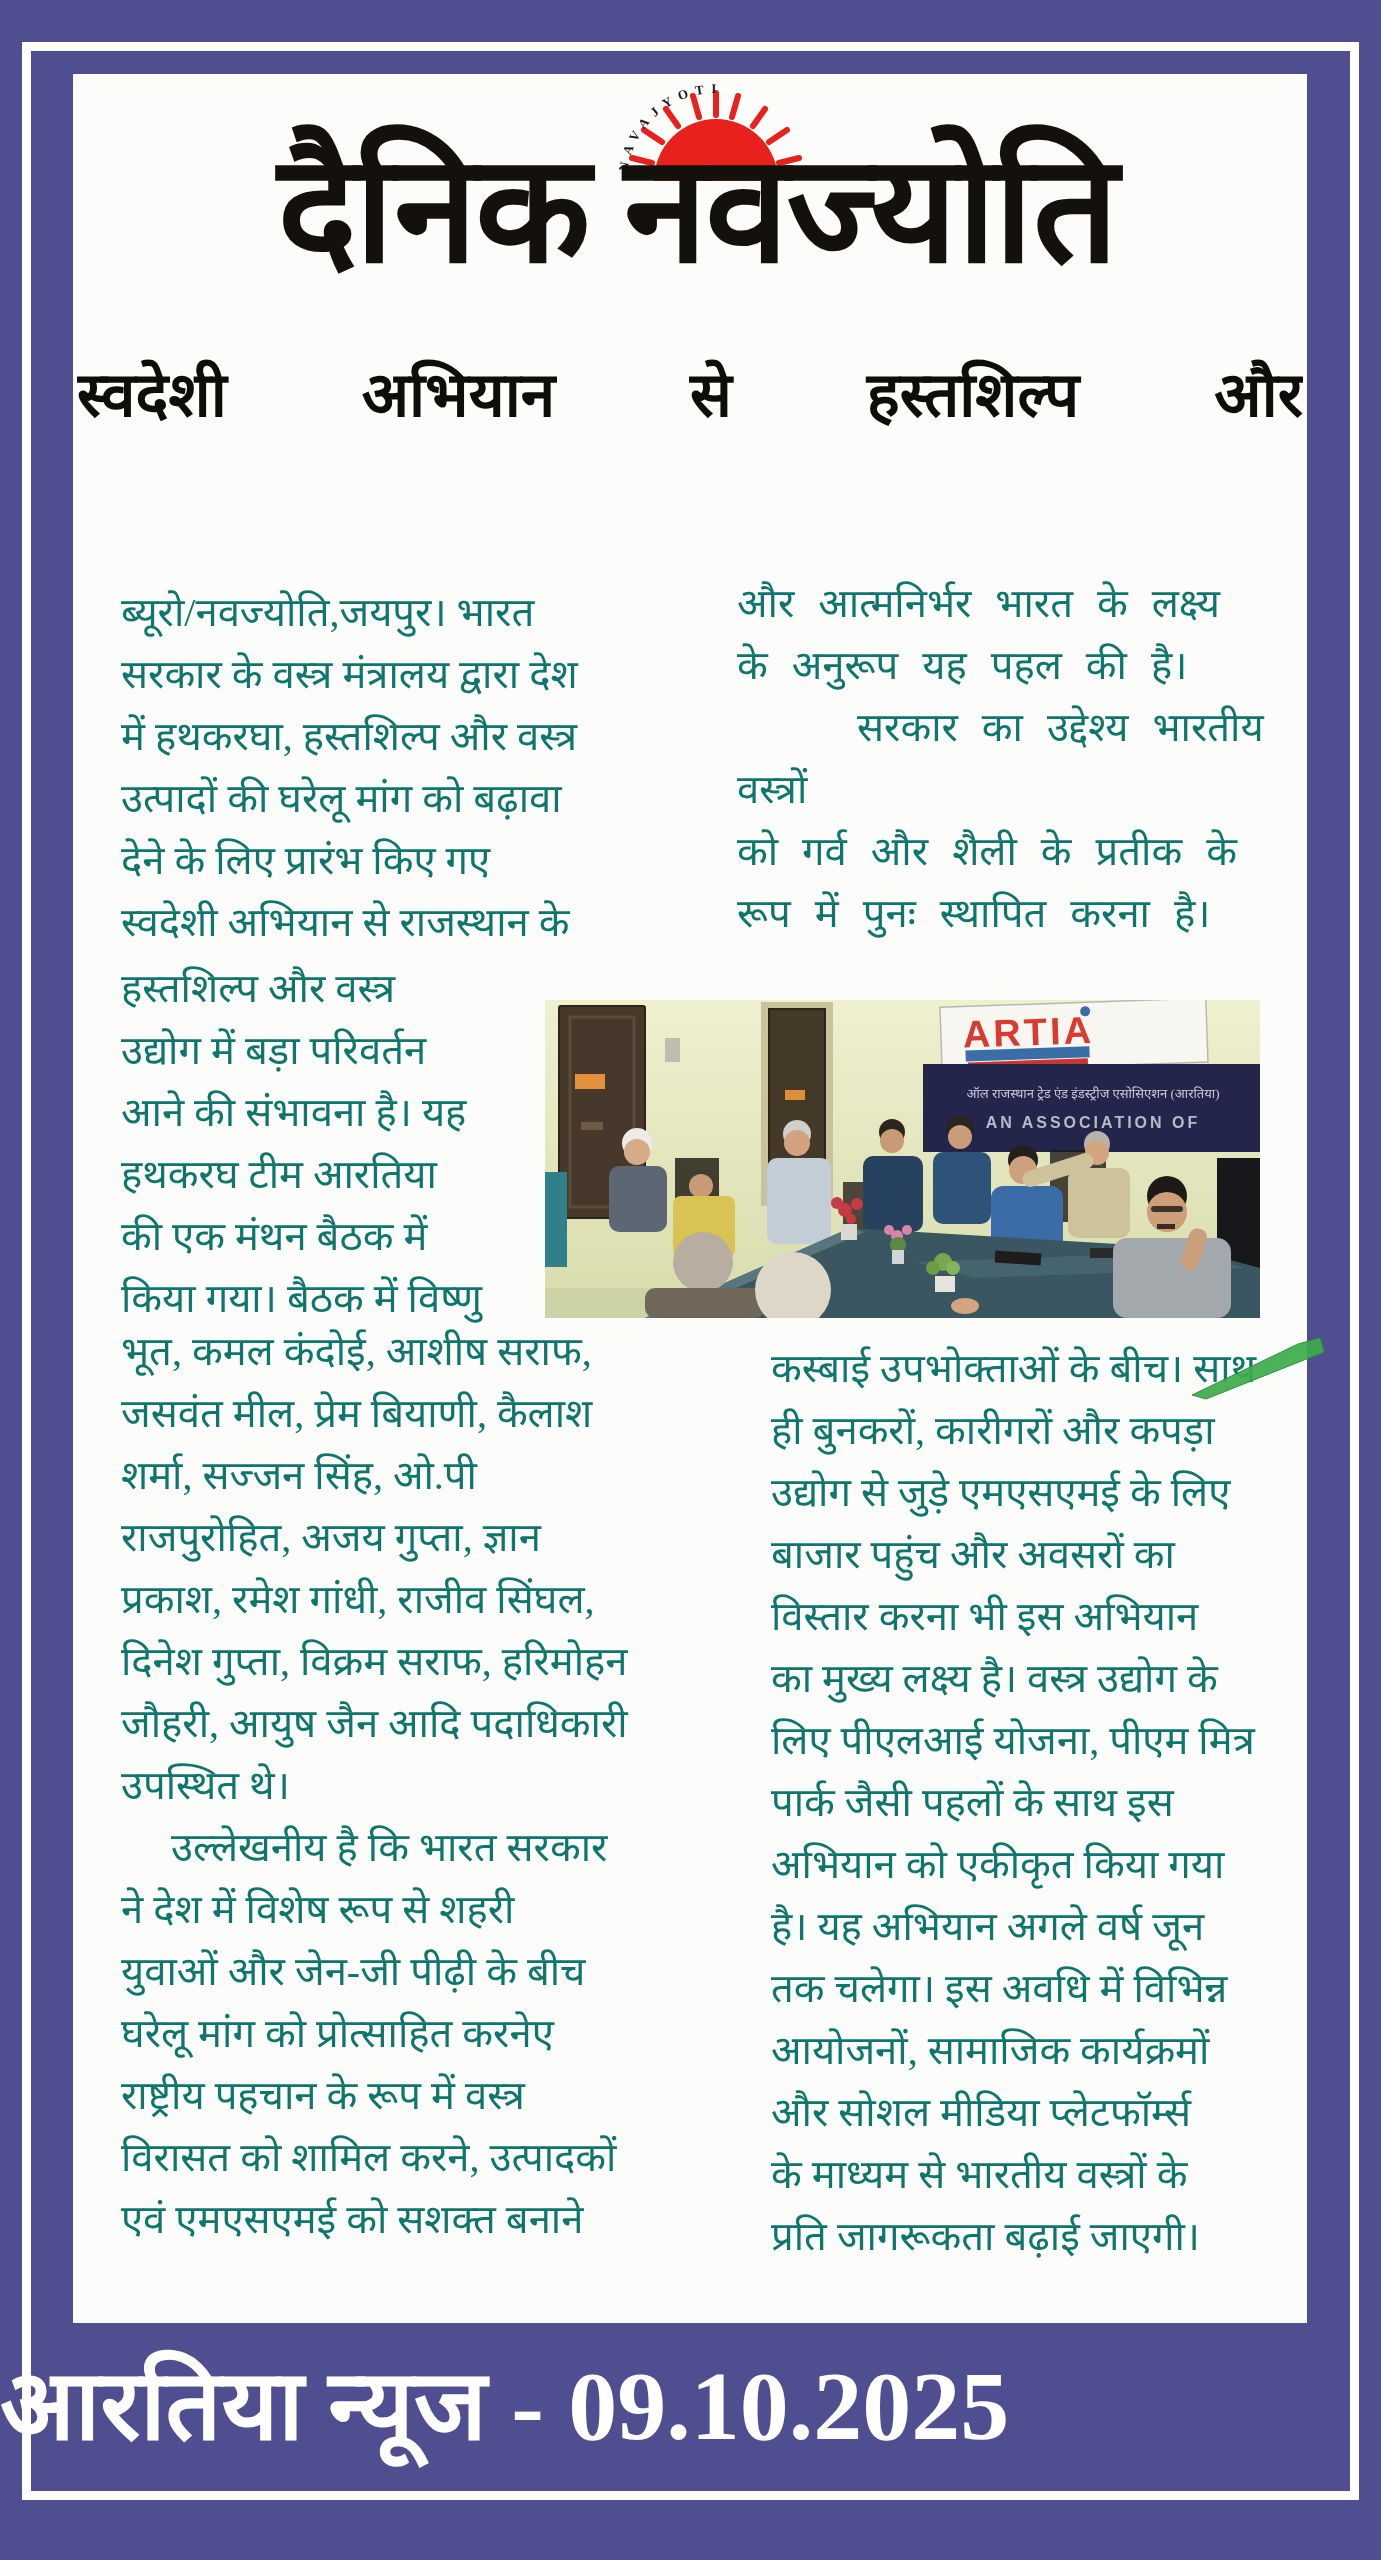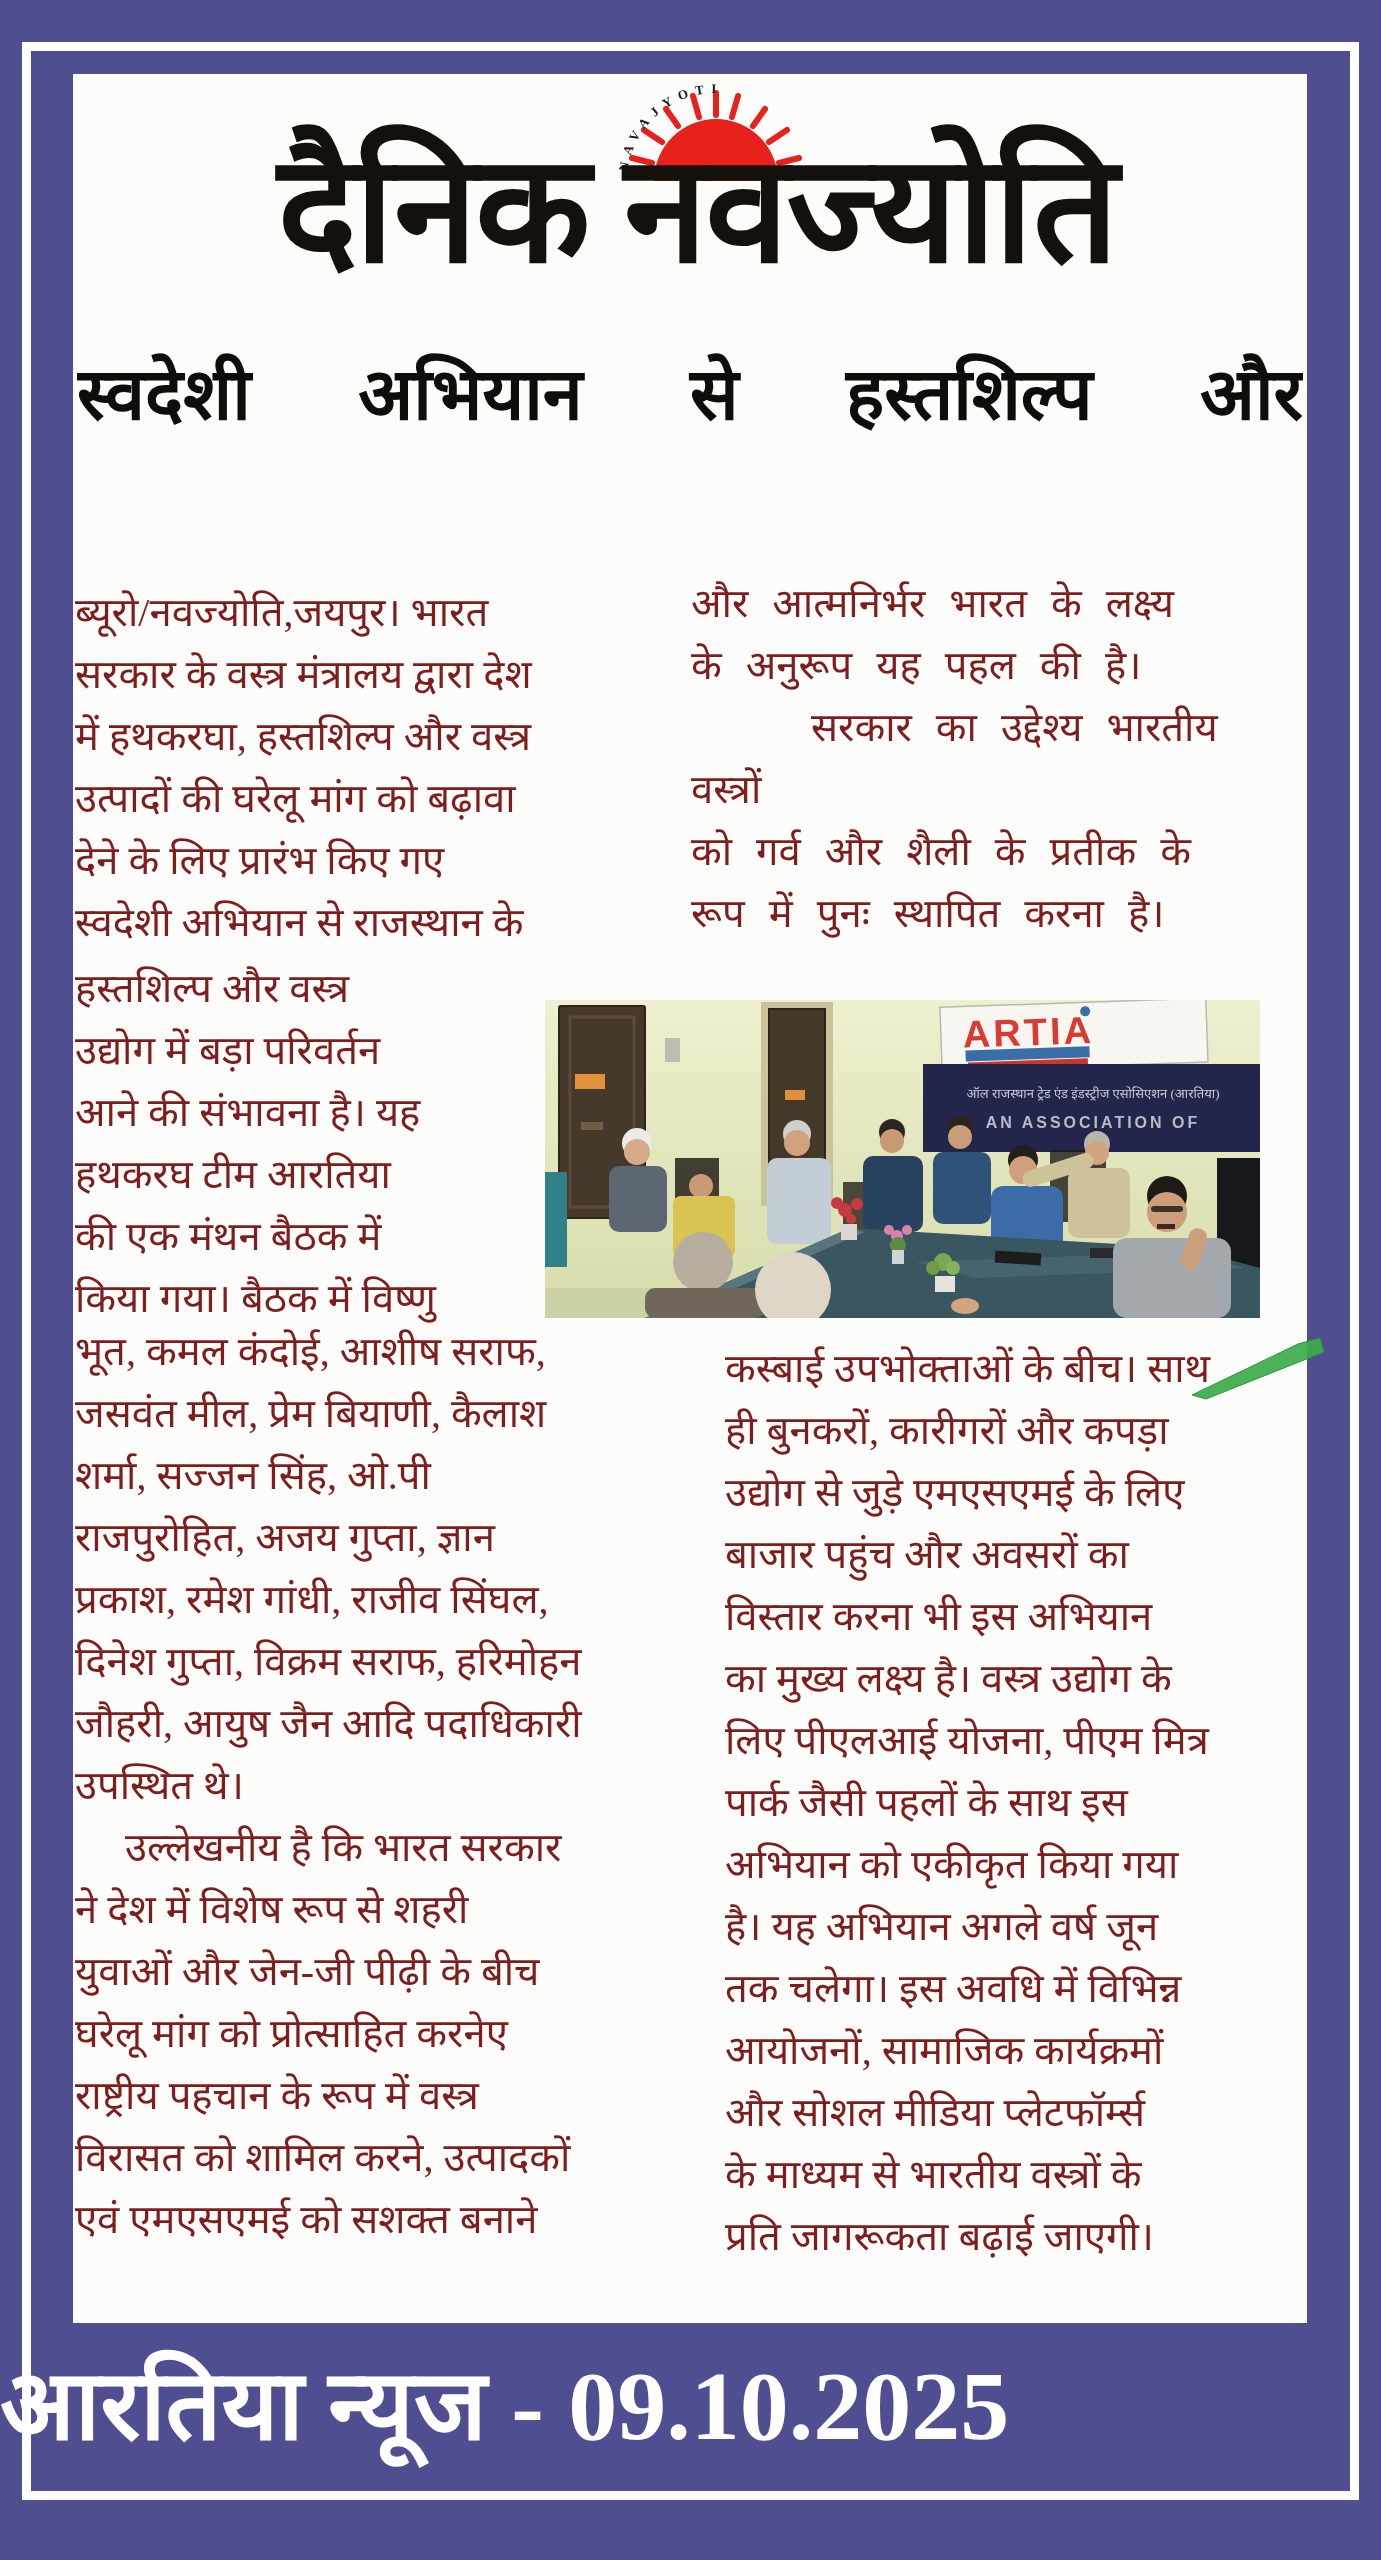"स्वदेशी अभियान से हस्तशिल्प और" .headline { font-size: 72px -> 62px }
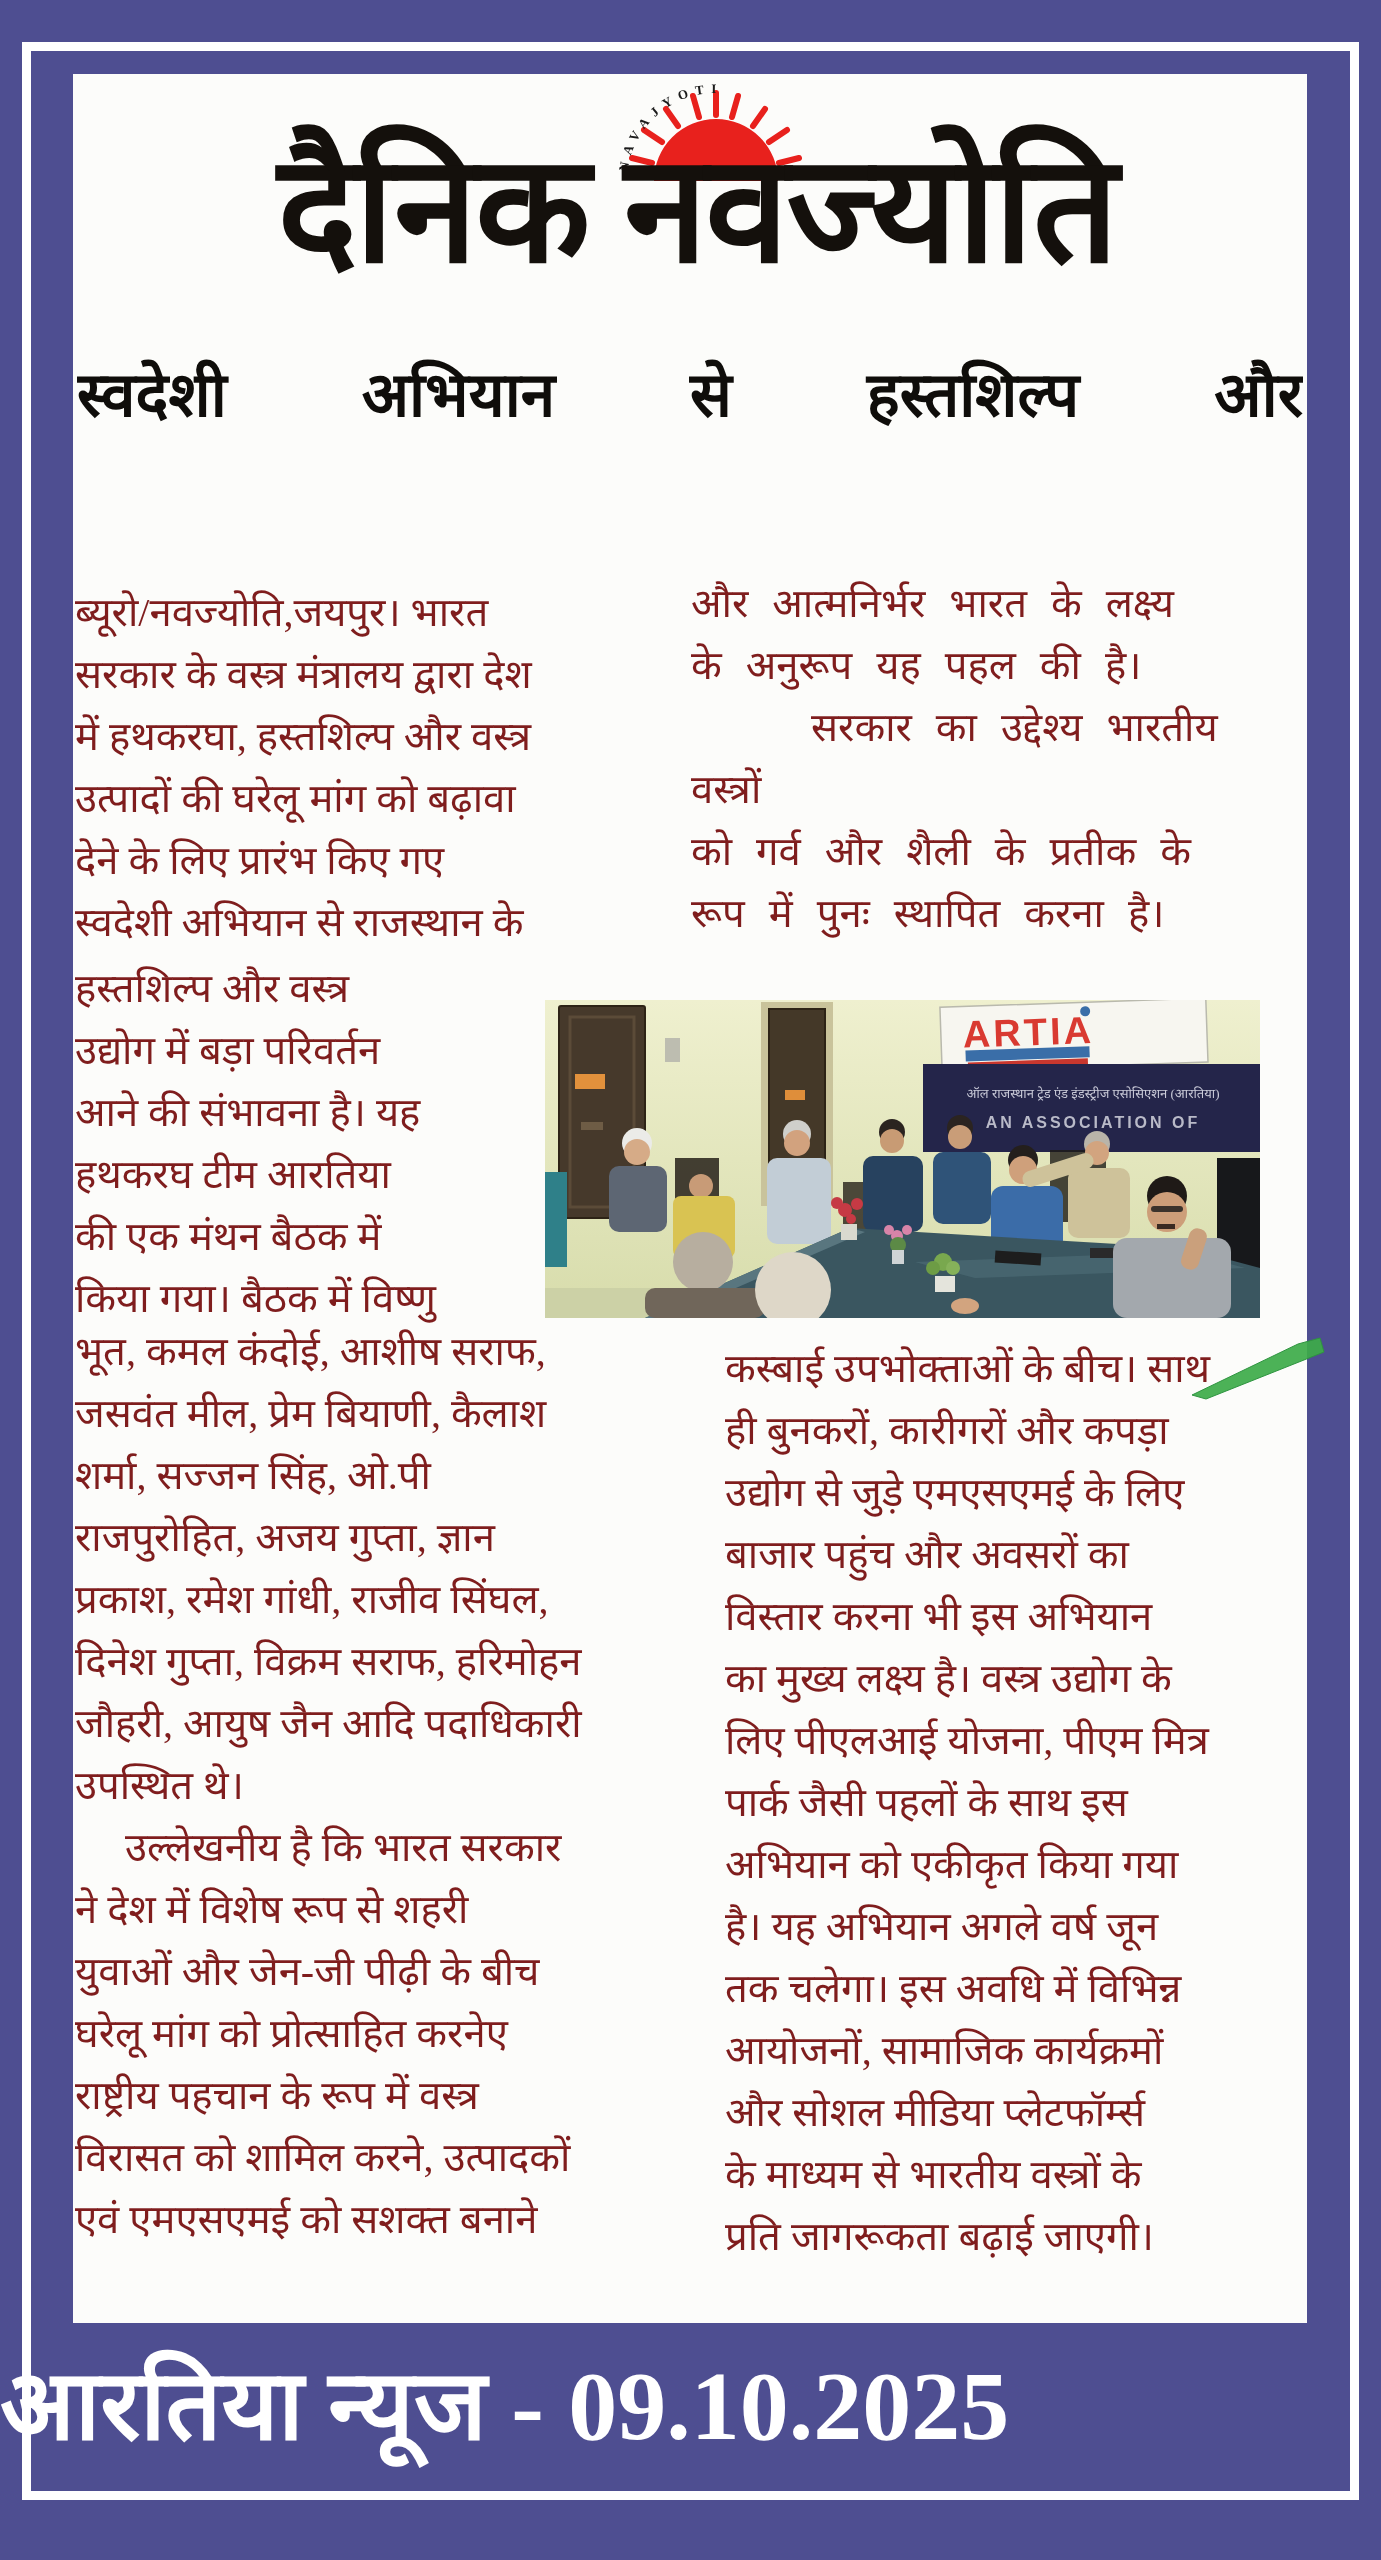"ब्यूरो/नवज्योति,जयपुर। भारत" .bodytext { color: #7f1d1d -> #0f766e; margin-left: none -> 46px }
